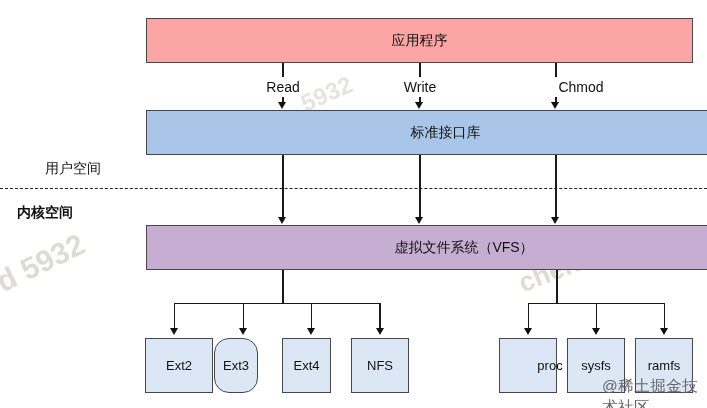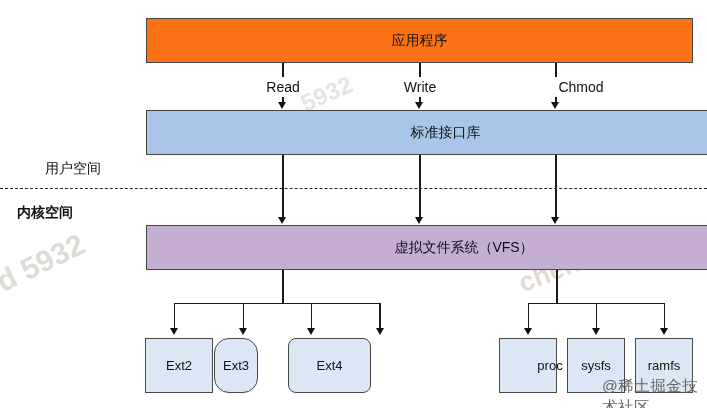"应用程序" .box-app { background: #f97316 -> #fca5a5 }
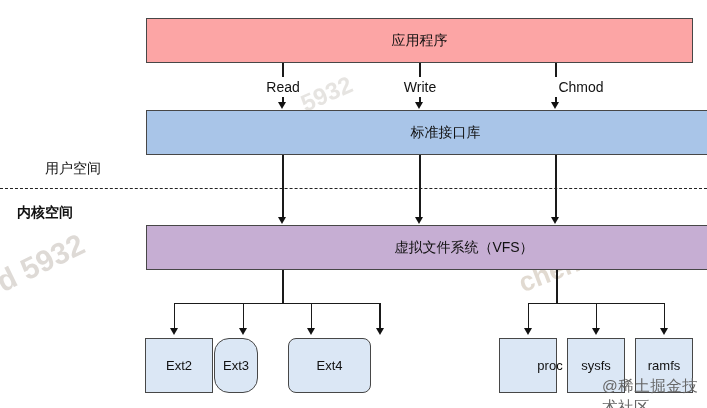"Ext4" div.fsbox { border-radius: 8px -> none; left: 288px -> 282px; width: 83px -> 49px }
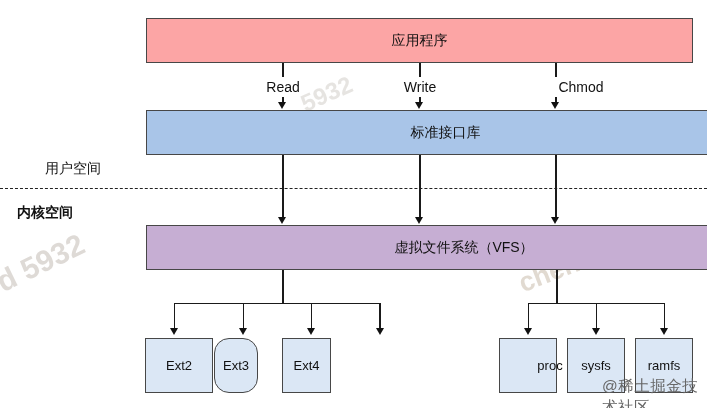"NFS" div.fsbox { html: none -> <div> <span>NFS</span> </div> }
